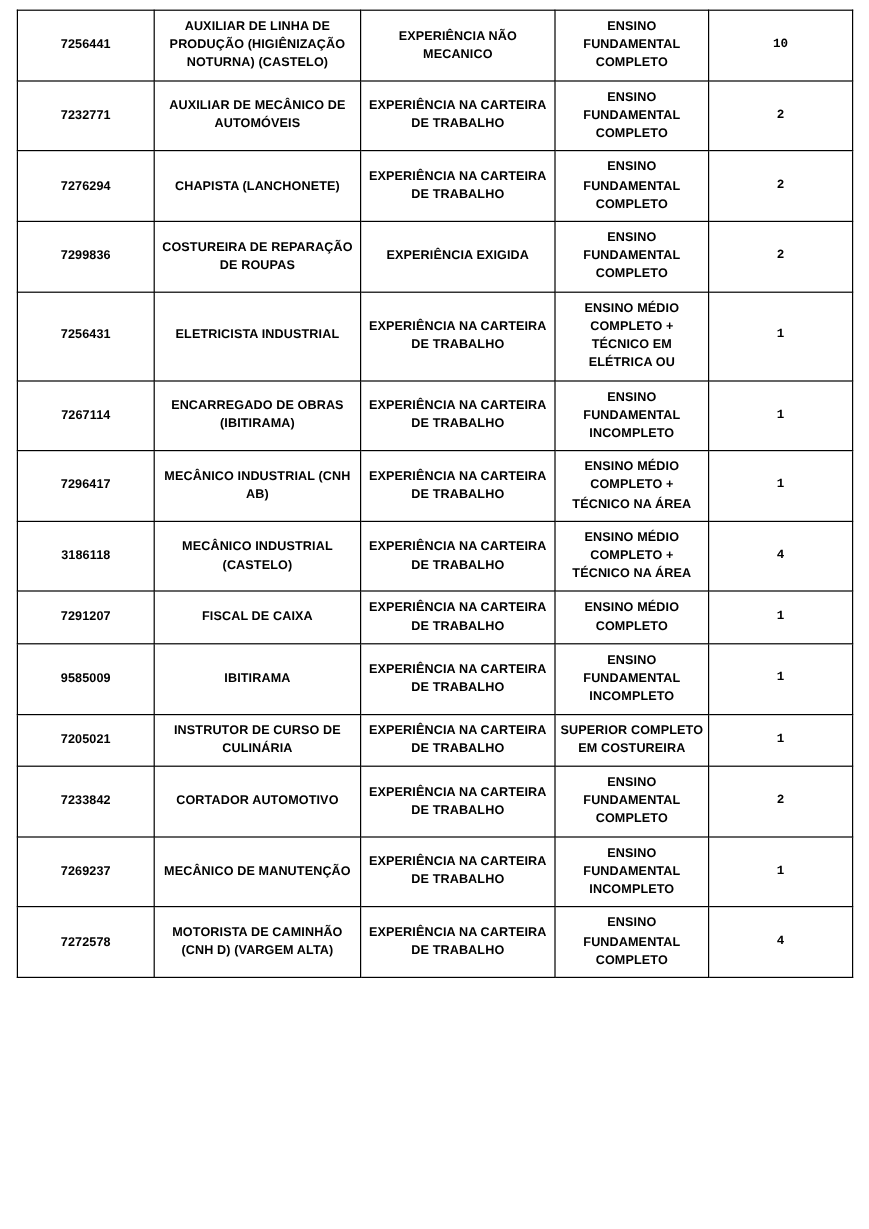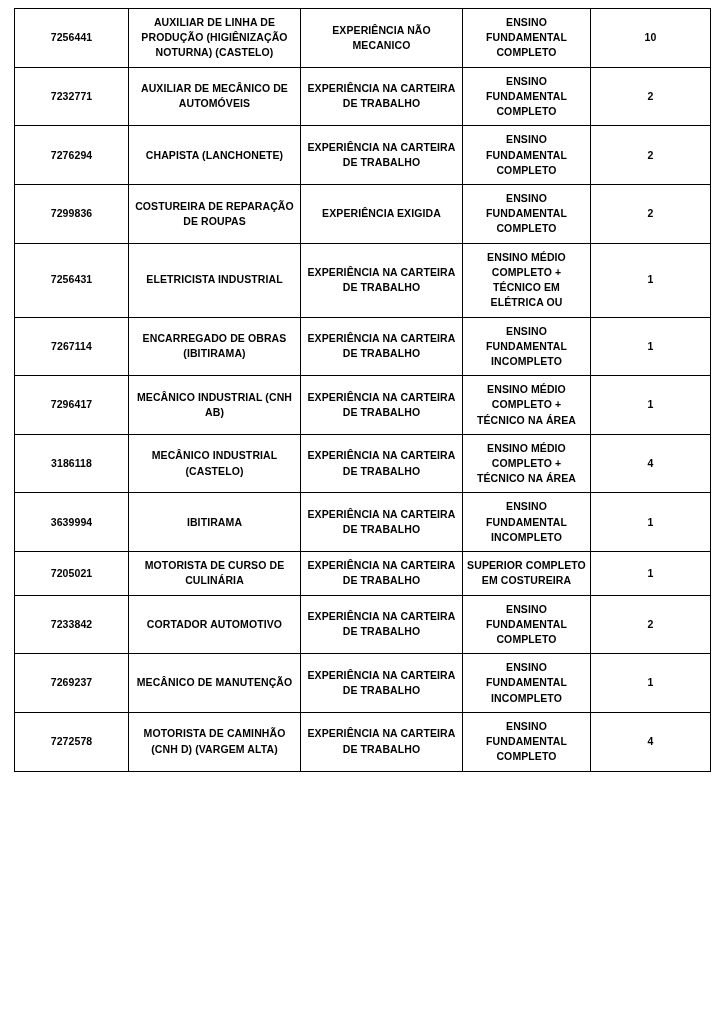"10" .cell-qty { font-family: none -> Liberation Mono, monospace }
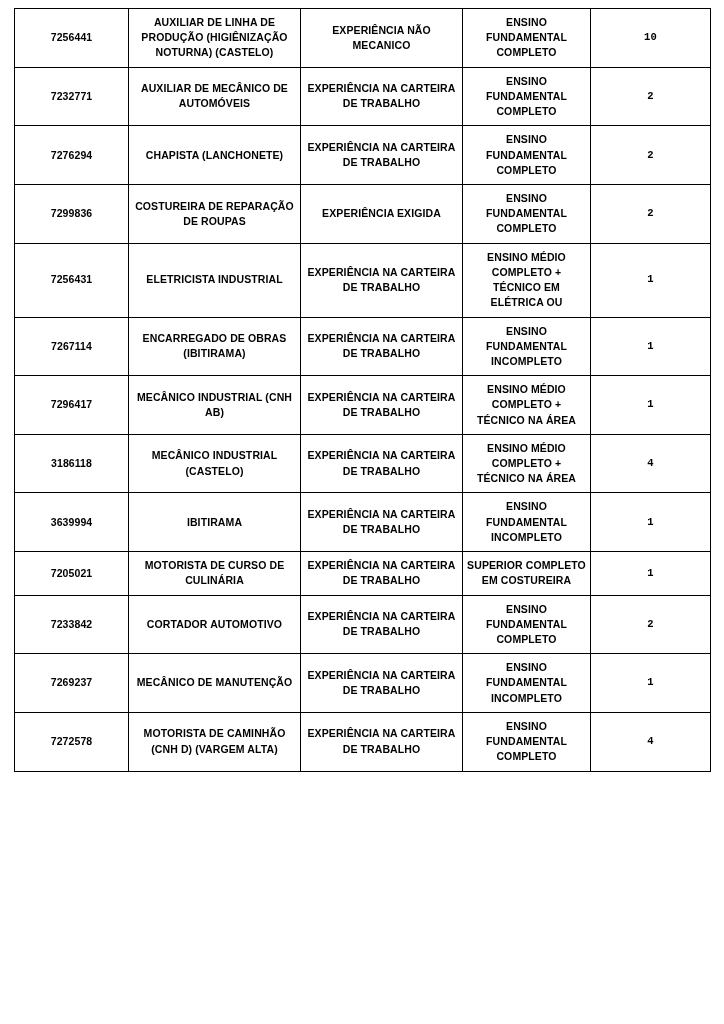"7291207" tr { html: none -> <tr> <td>7291207</td> <td>FISCAL DE CAIXA</td> <td>EXPERIÊNCIA NA CARTEIRA DE TRABALHO</td> <td>ENSINO MÉDIO COMPLETO</td> <td>1</td> </tr> }
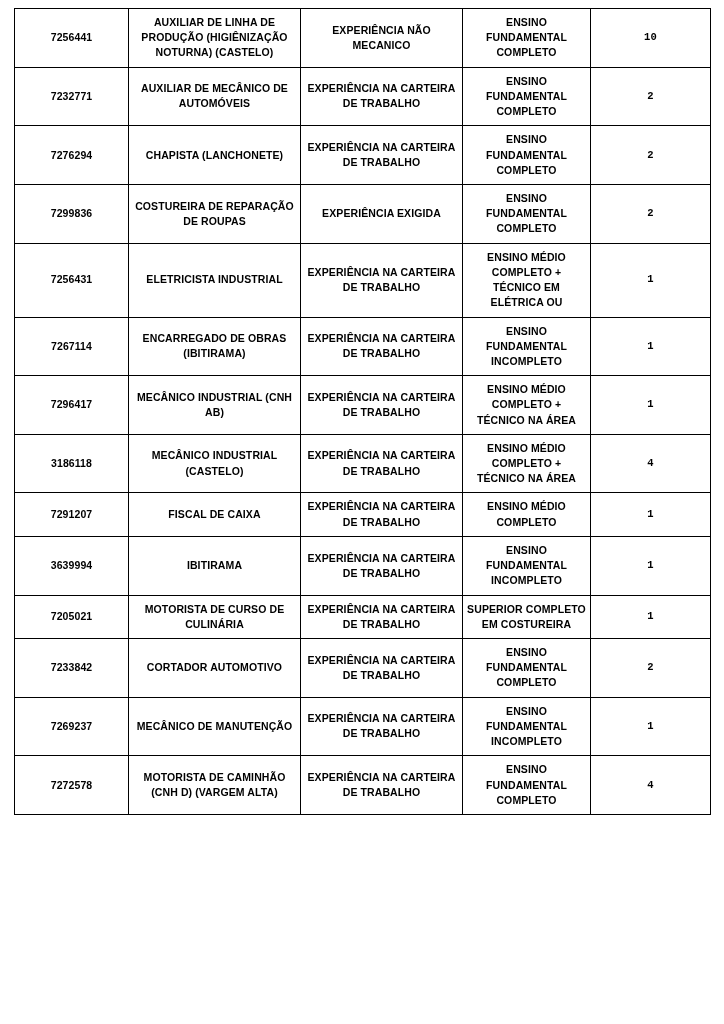"3639994" td.cell-code { text: 3639994 -> 9585009 }
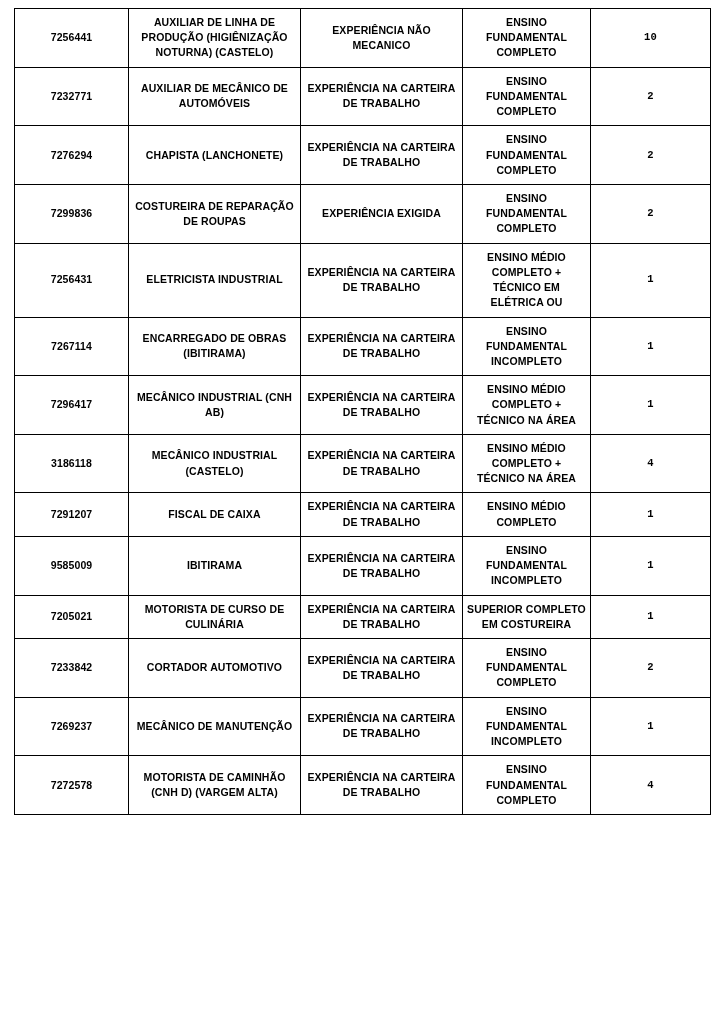"MOTORISTA DE CURSO DE CULINÁRIA" td.cell-role { text: MOTORISTA -> INSTRUTOR }
